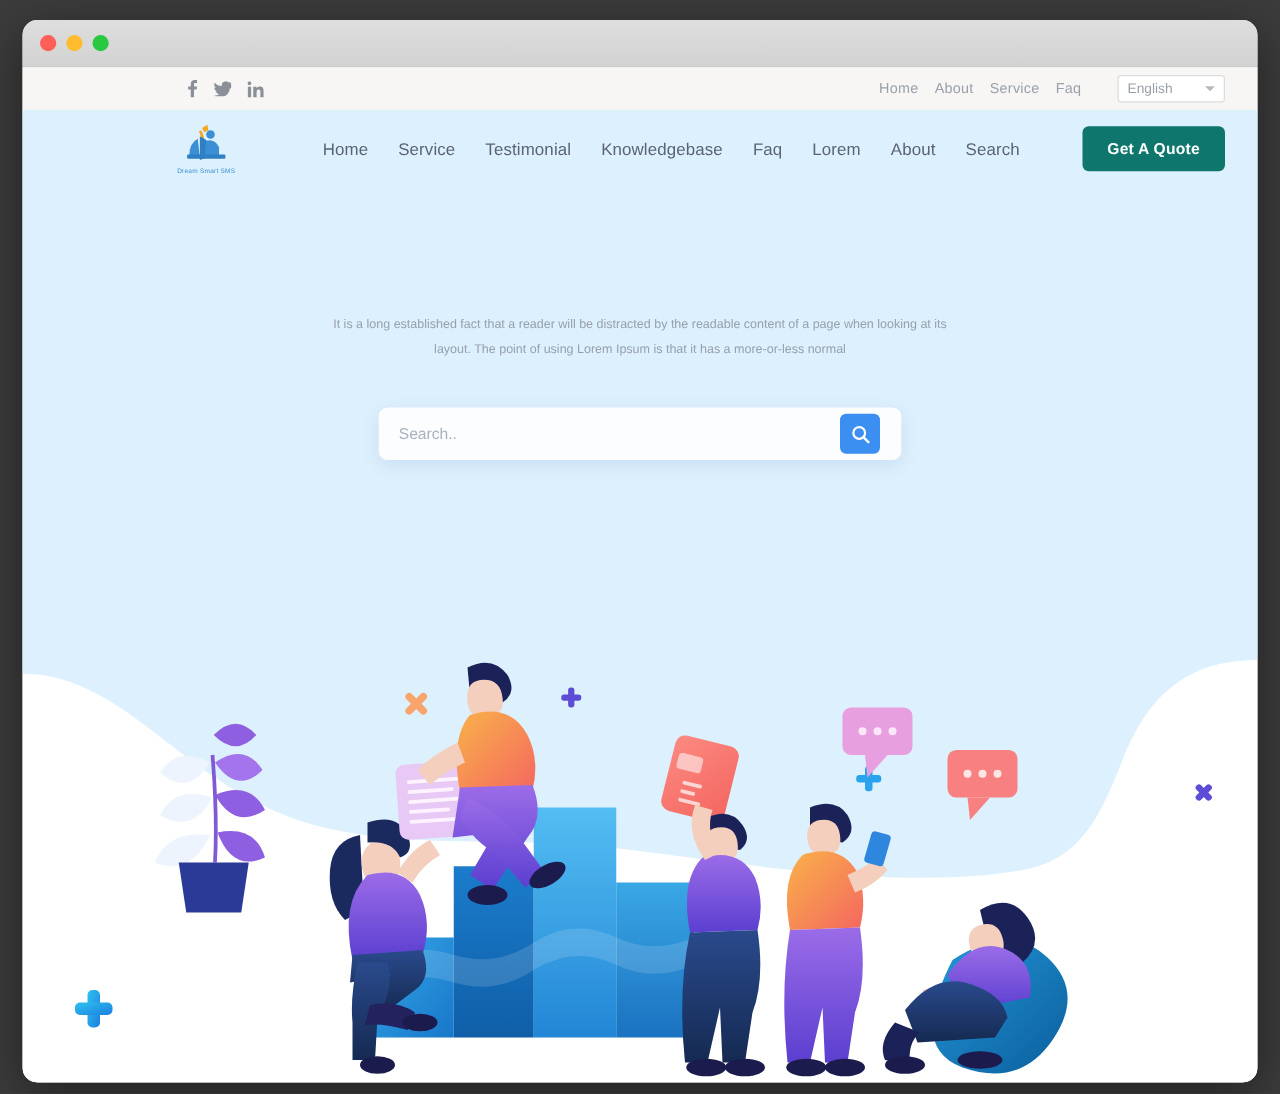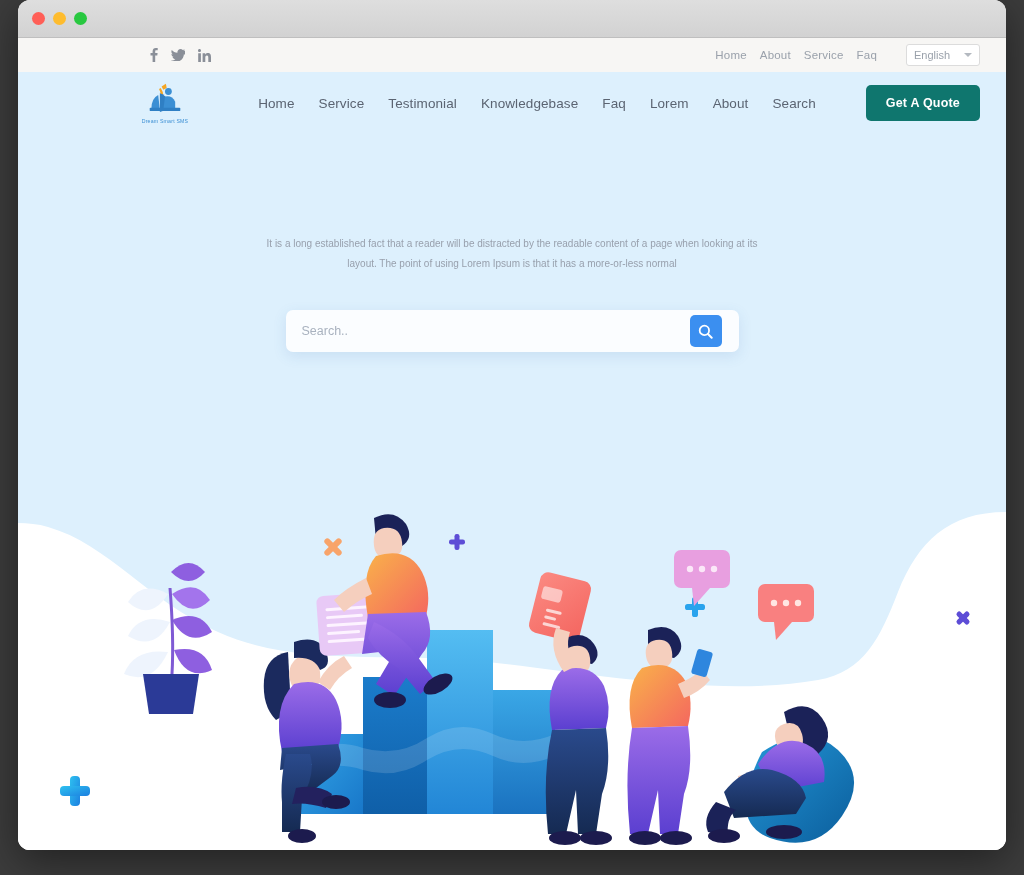"Home" .window { top: 0 -> 16px }
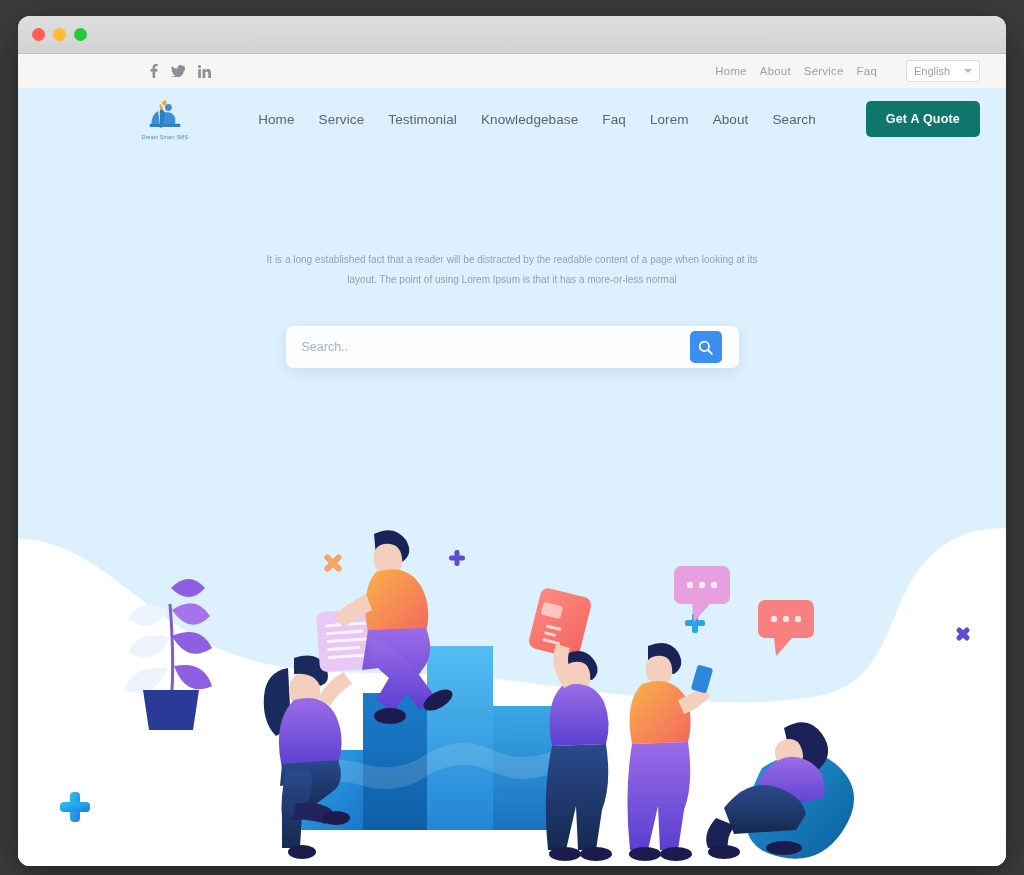"English" .lang-select { width: 74px -> 86px }
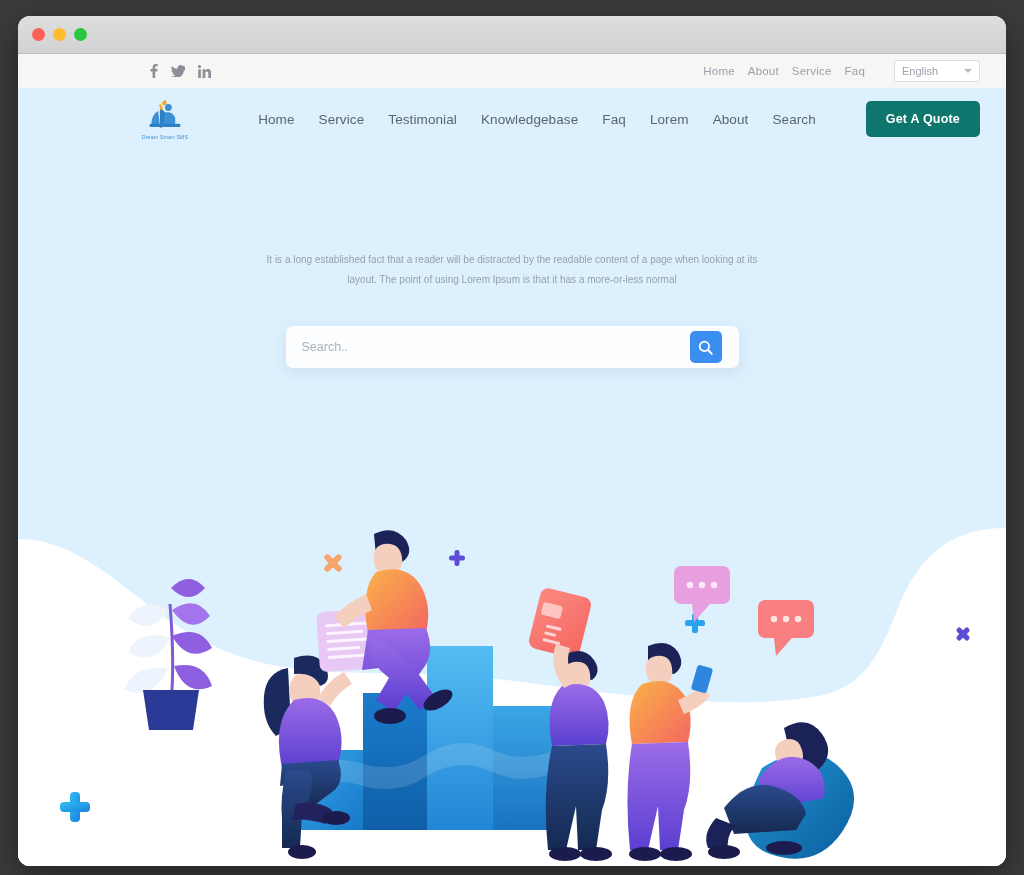"Search.." .searchbar { width: 453px -> 418px }
